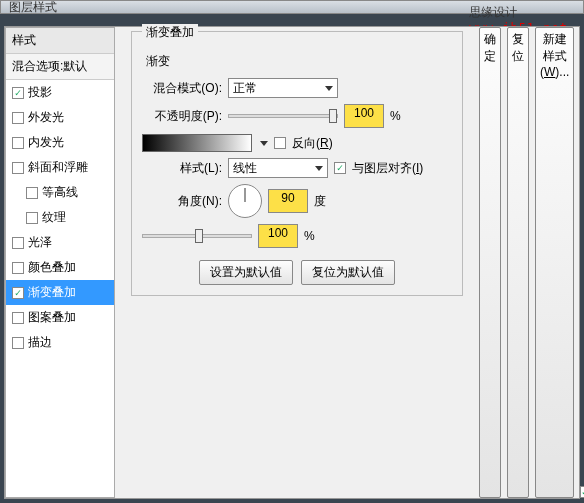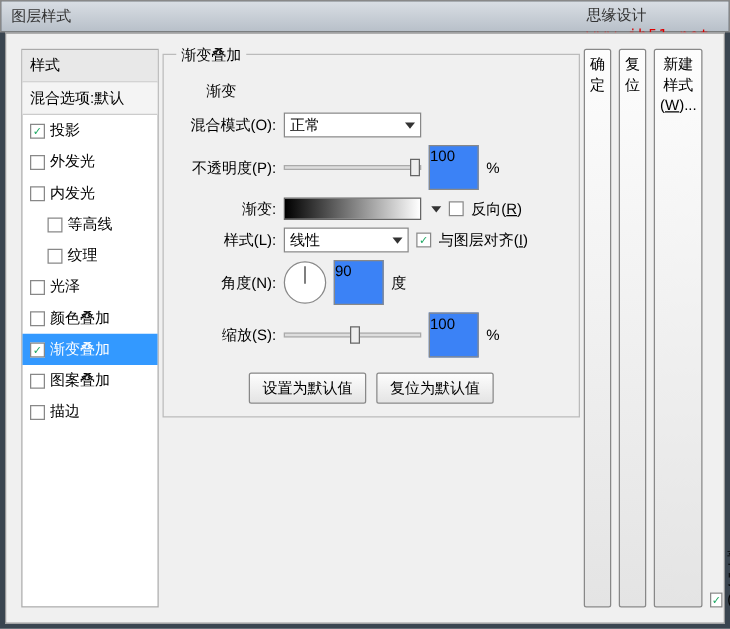"图层样式" .titlebar { height: 26px -> 14px }
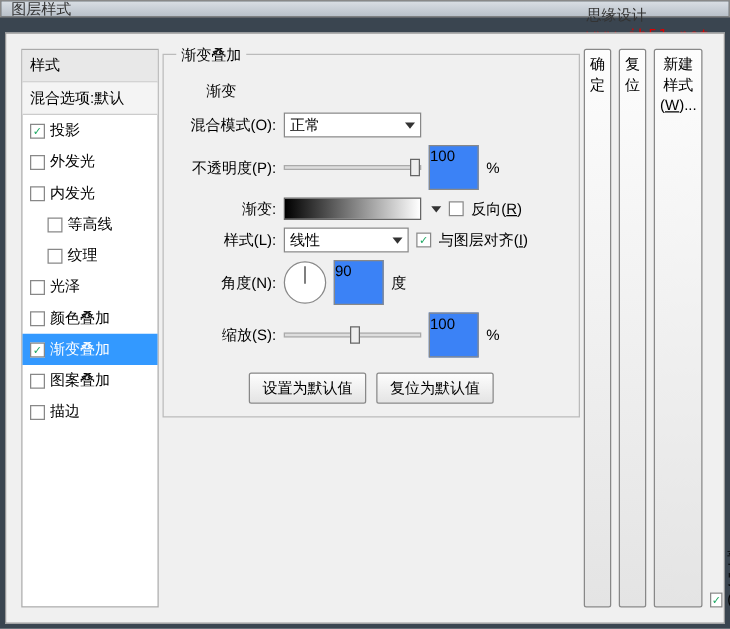"样式" .dialog { gap: 3px -> 16px; padding: 12px -> 0 }
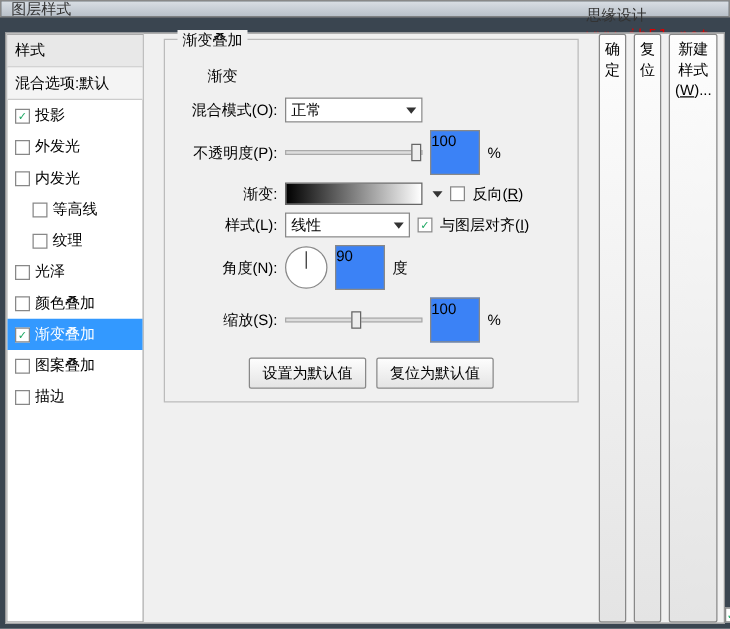"渐变" .inner-title { margin-left: 24px -> 4px }
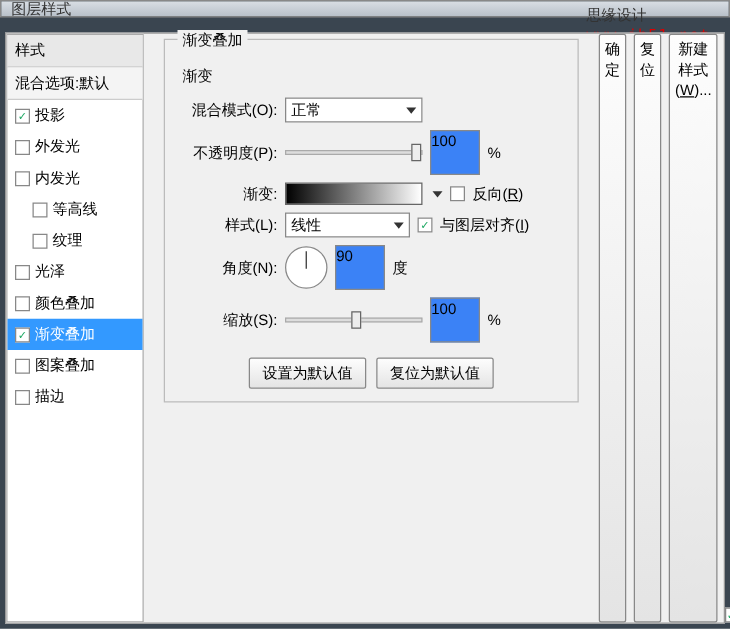"100" .numbox { background: #3b82f6 -> #fde047; height: 36px -> 24px; text-align: none -> center }
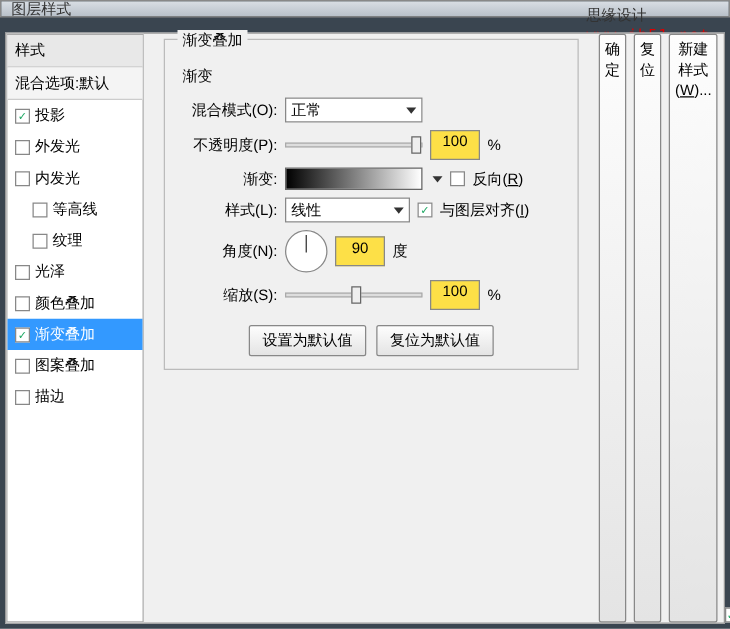"渐变:" span.row-label { html: <span>渐变:</span> -> none }
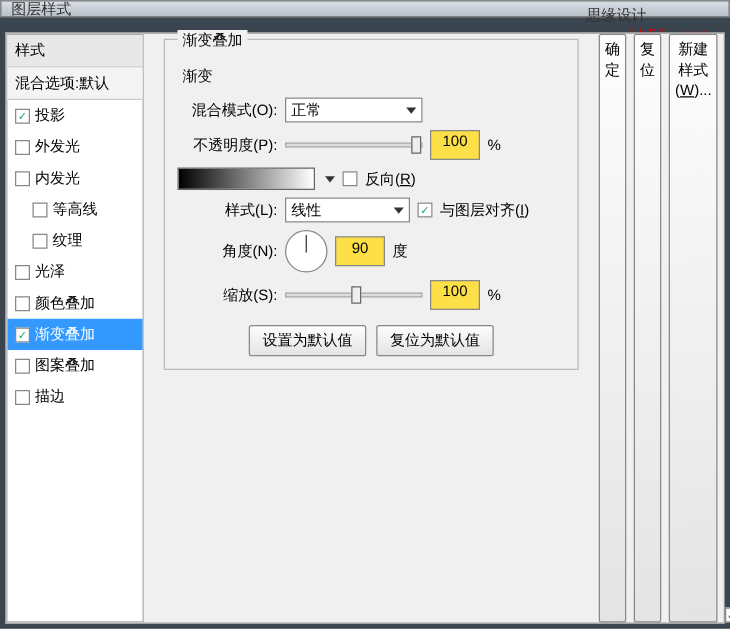"斜面和浮雕" div.style-item { html: none -> <div> <span></span> <span>斜面和浮雕</span> </div> }
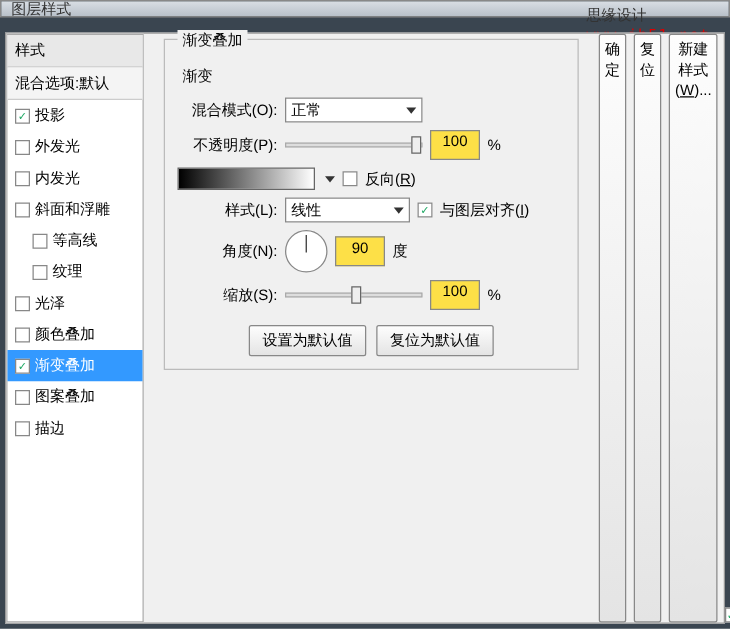"缩放(S):" span.row-label { html: <span>缩放(S):</span> -> none }
